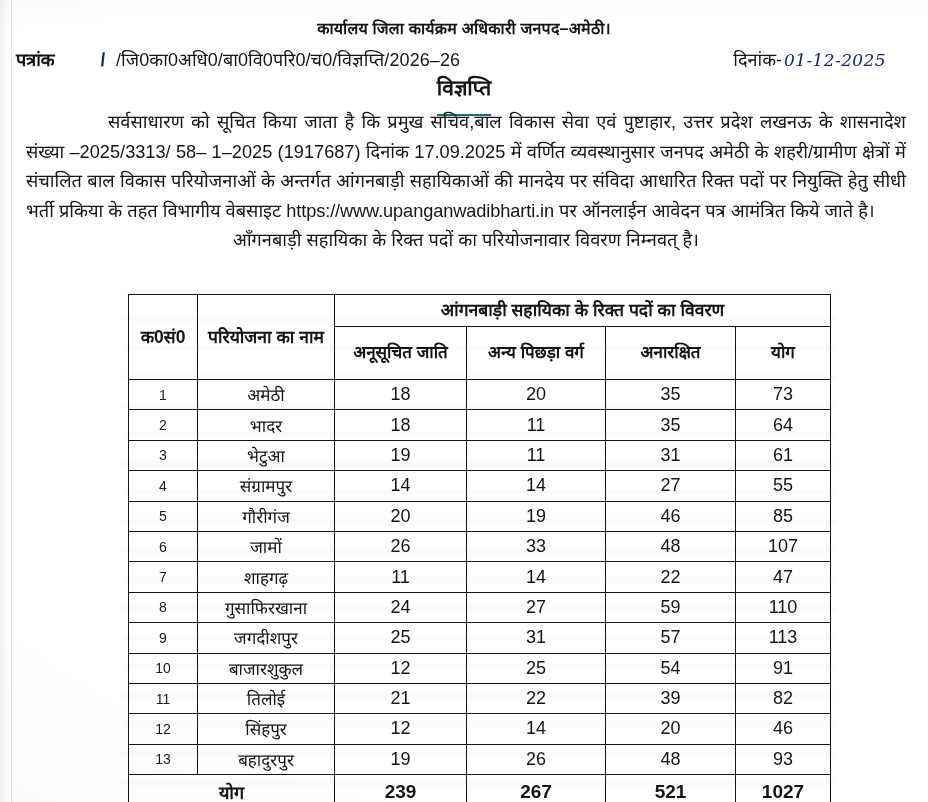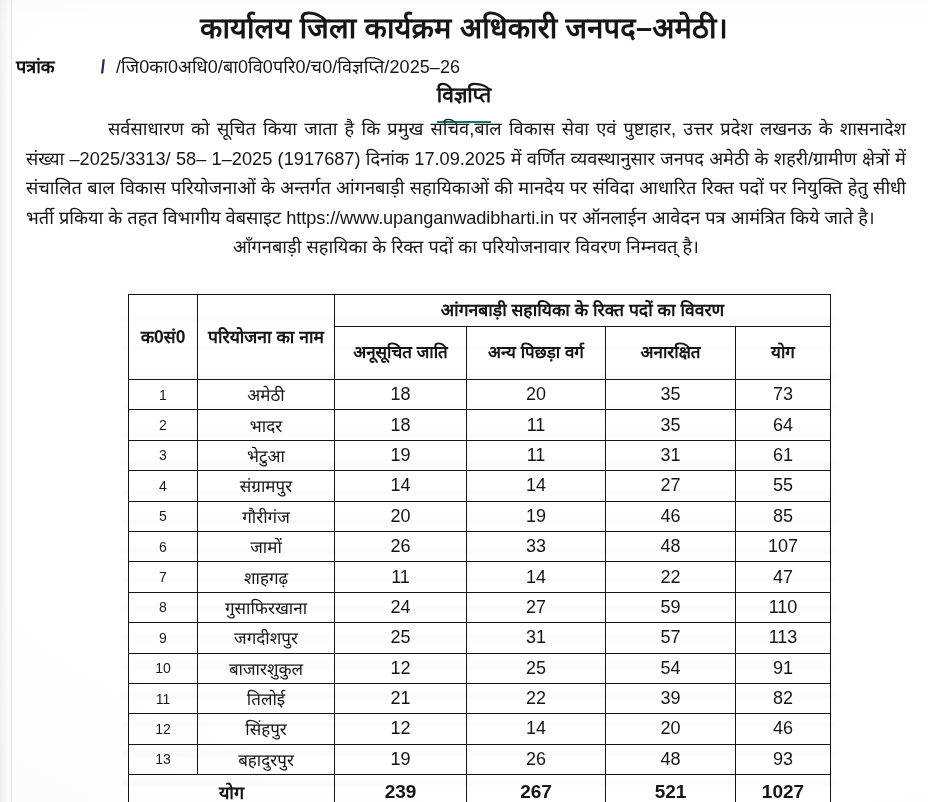"कार्यालय जिला कार्यक्रम अधिकारी" .office-title { font-size: 29px -> 16px; padding-top: 12px -> 20px }
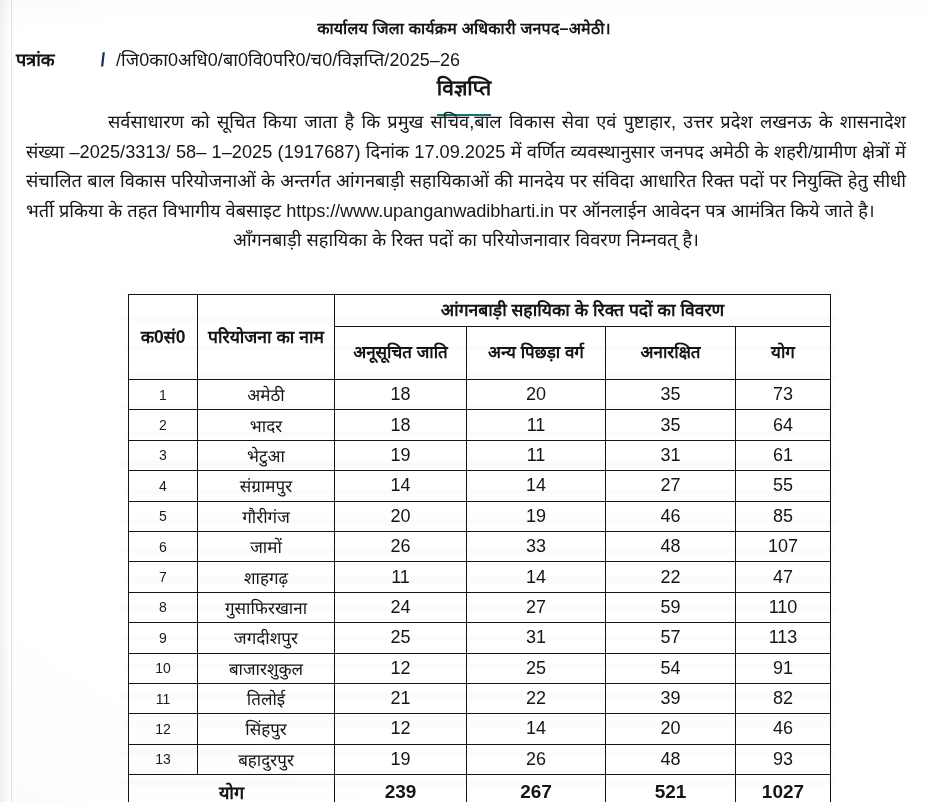"/जि0का0अधि0/बा0वि0परि0/च0/विज्ञप्ति/2025" span.ref-no { text: /जि0का0अधि0/बा0वि0परि0/च0/विज्ञप्ति/2025 -> /जि0का0अधि0/बा0वि0परि0/च0/विज्ञप्ति/2026 }
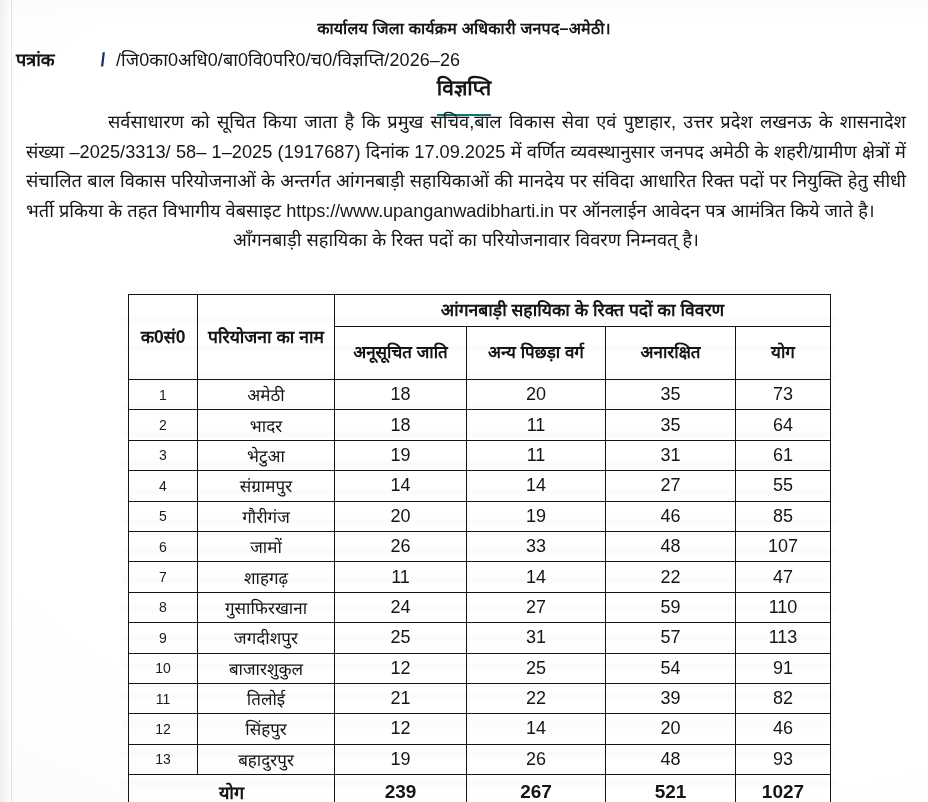"दिनांक-" span.date-wrap { html: none -> <span> <span>दिनांक-</span> <span>01-12-2025</span> </span> }
